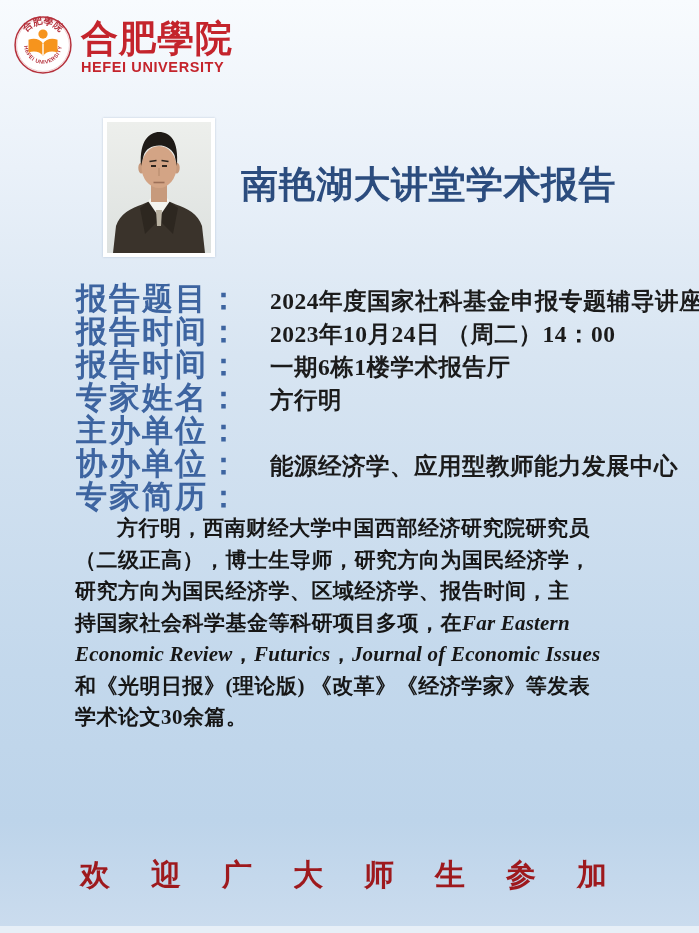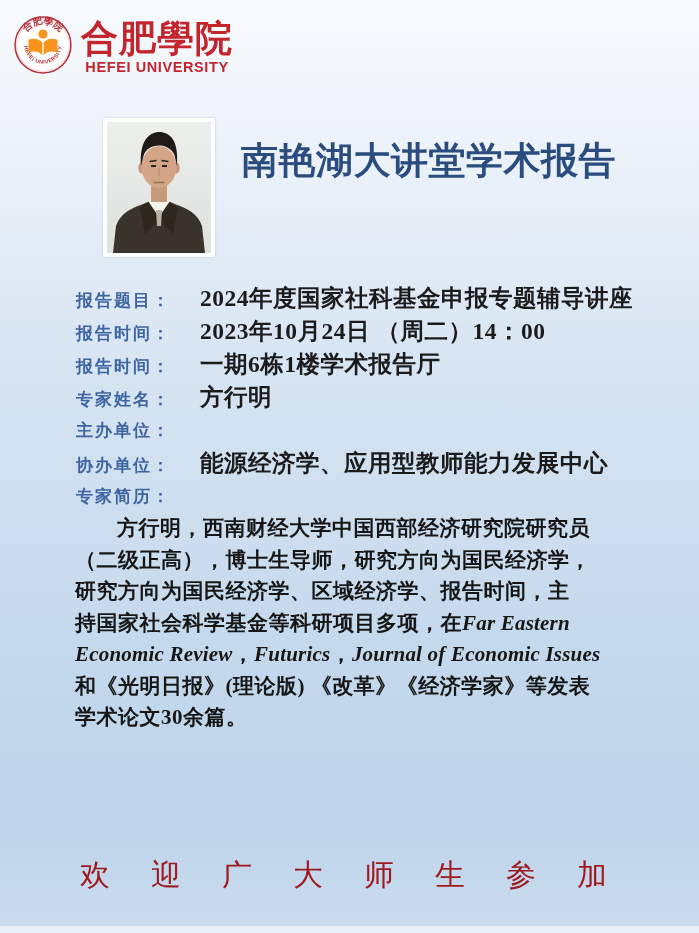"HEFEI UNIVERSITY" .wordmark-en { text-align: center -> none }
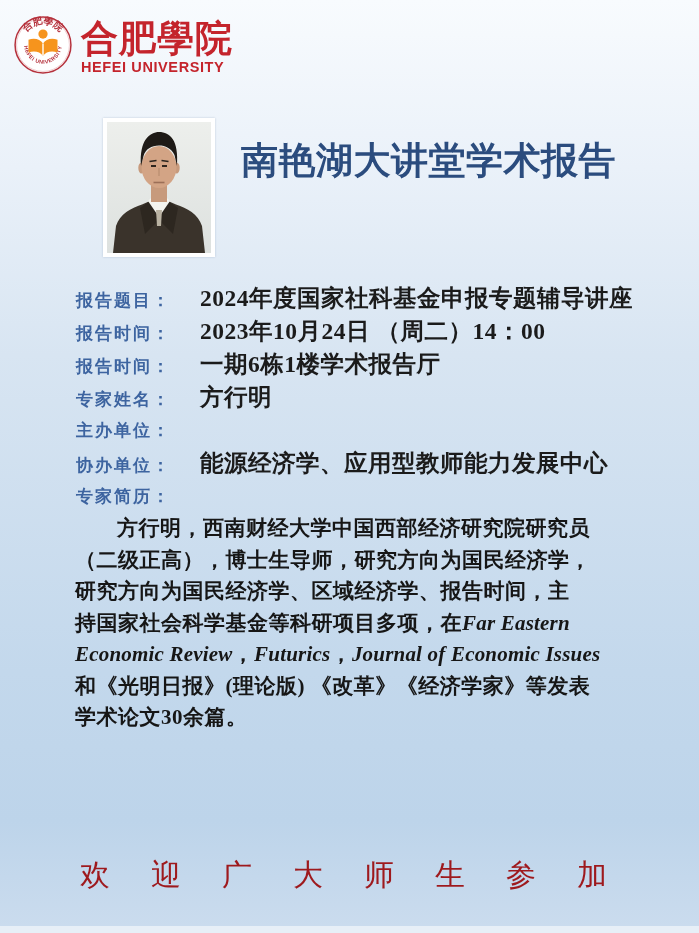"南艳湖大讲堂学术报告" .lecture-title { top: 136px -> 160px }
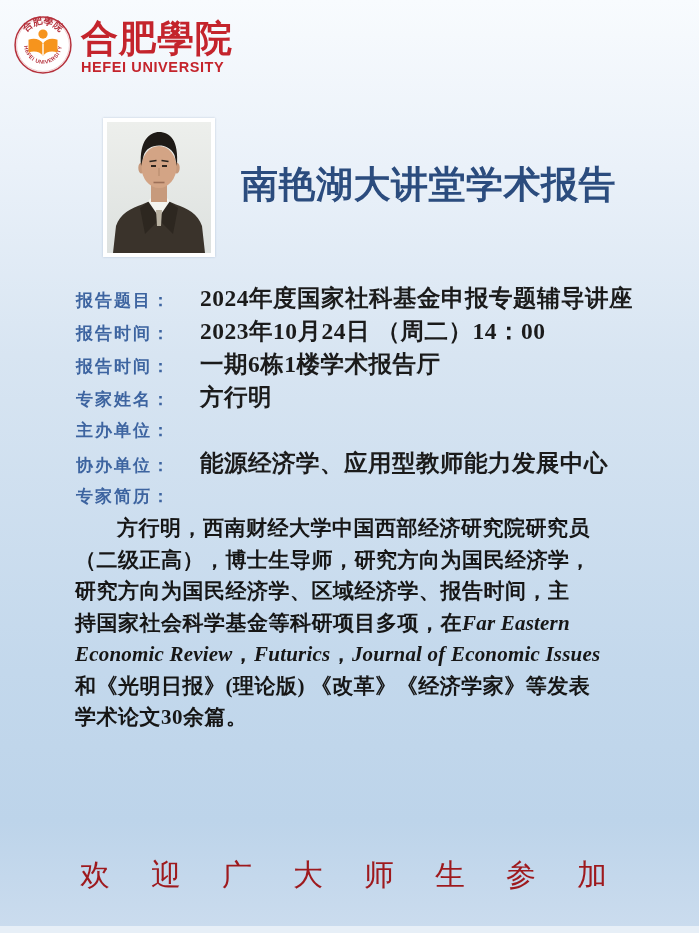"报告题目：" .detail-label { font-size: 17px -> 31px }
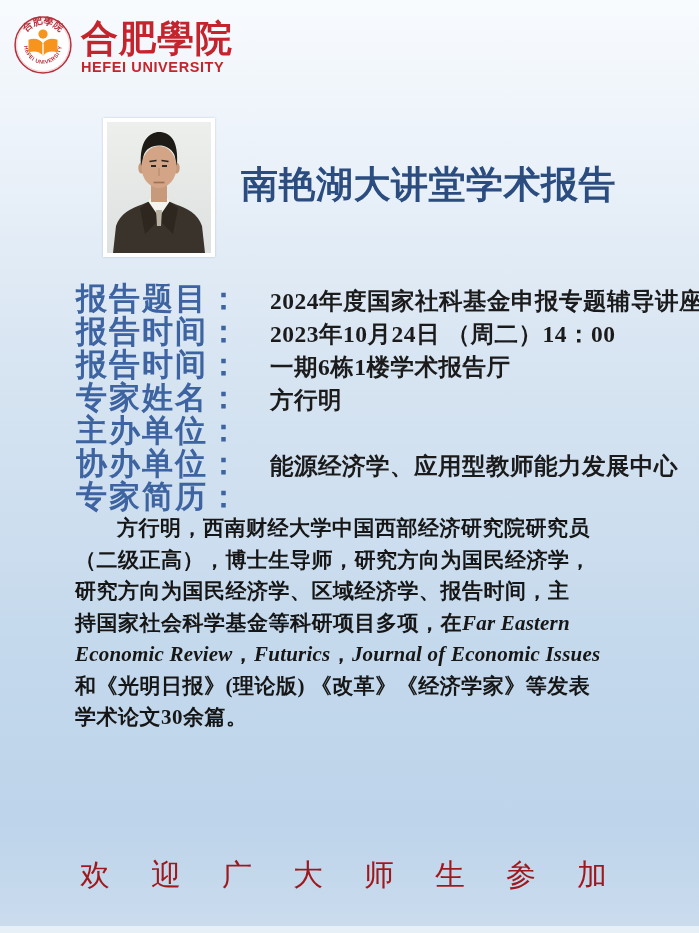"欢迎广大师生参加" .welcome { font-weight: 400 -> 700 }
